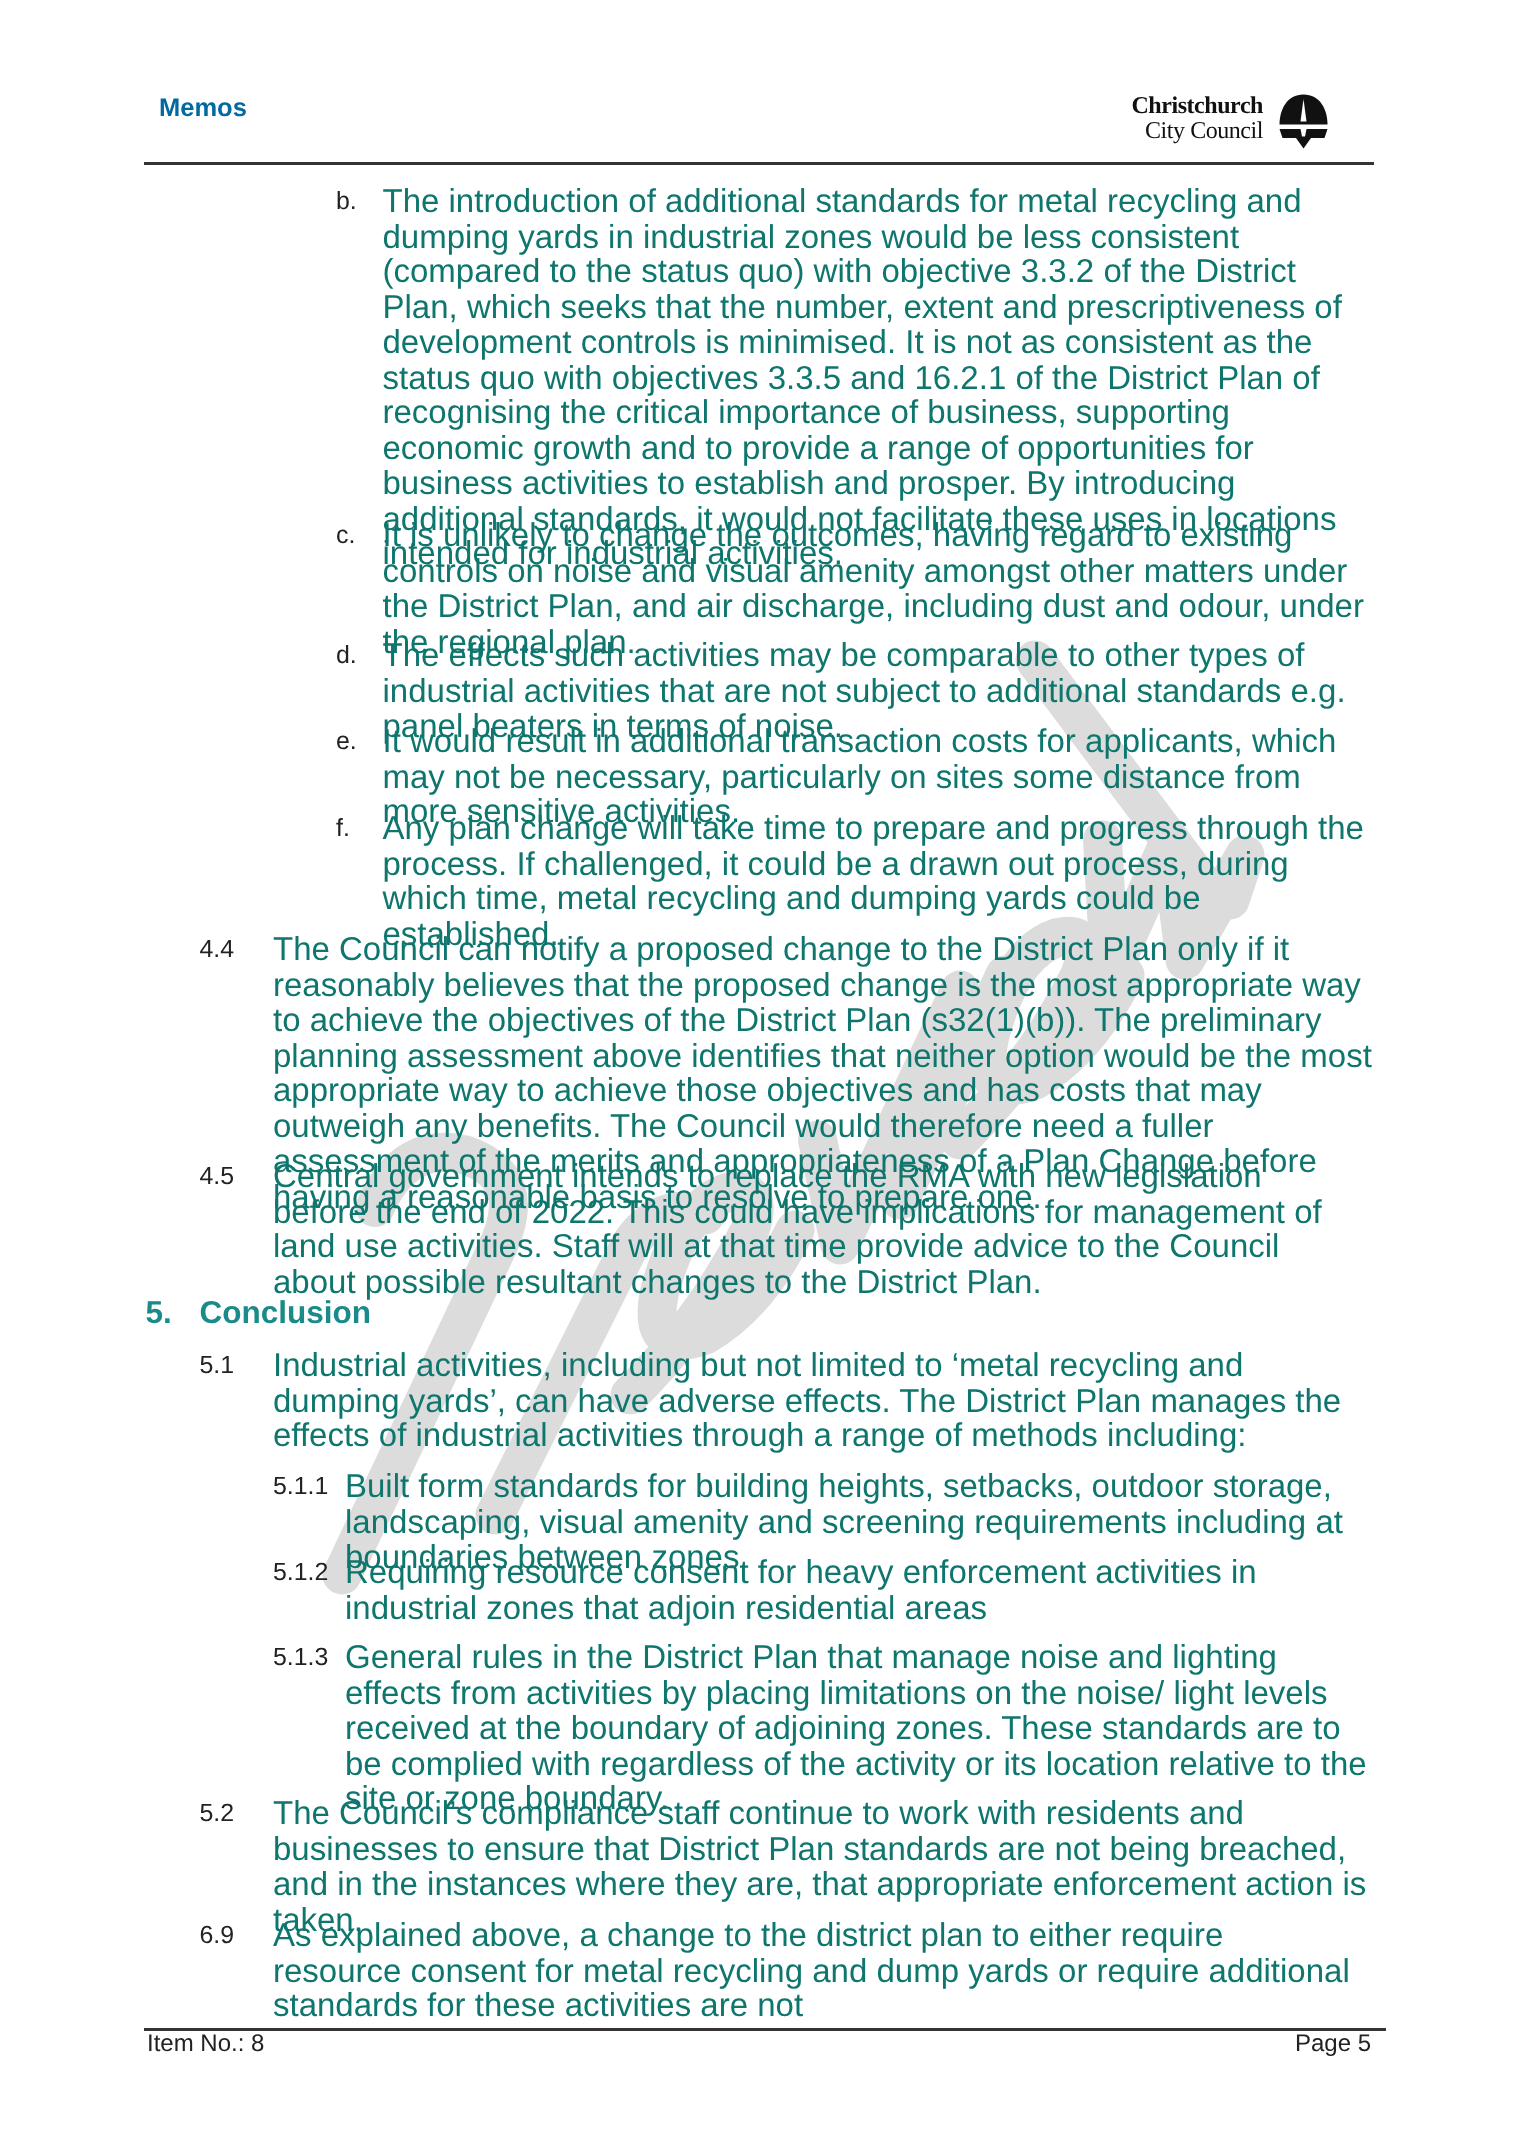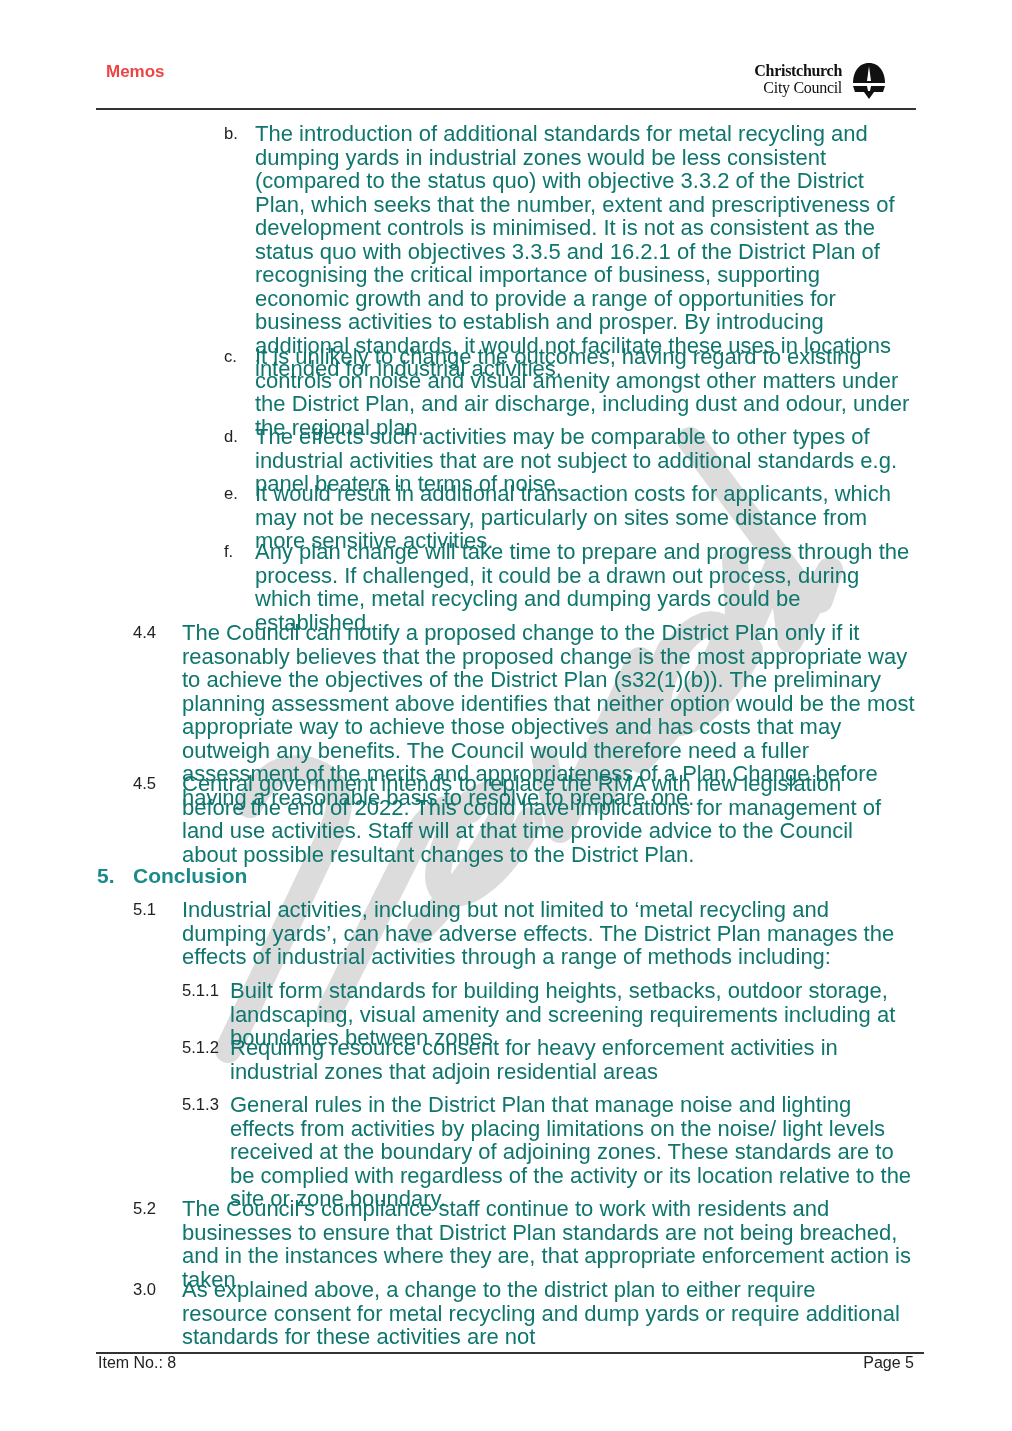"Memos" .header-title { color: #ef4444 -> #0369a1 }
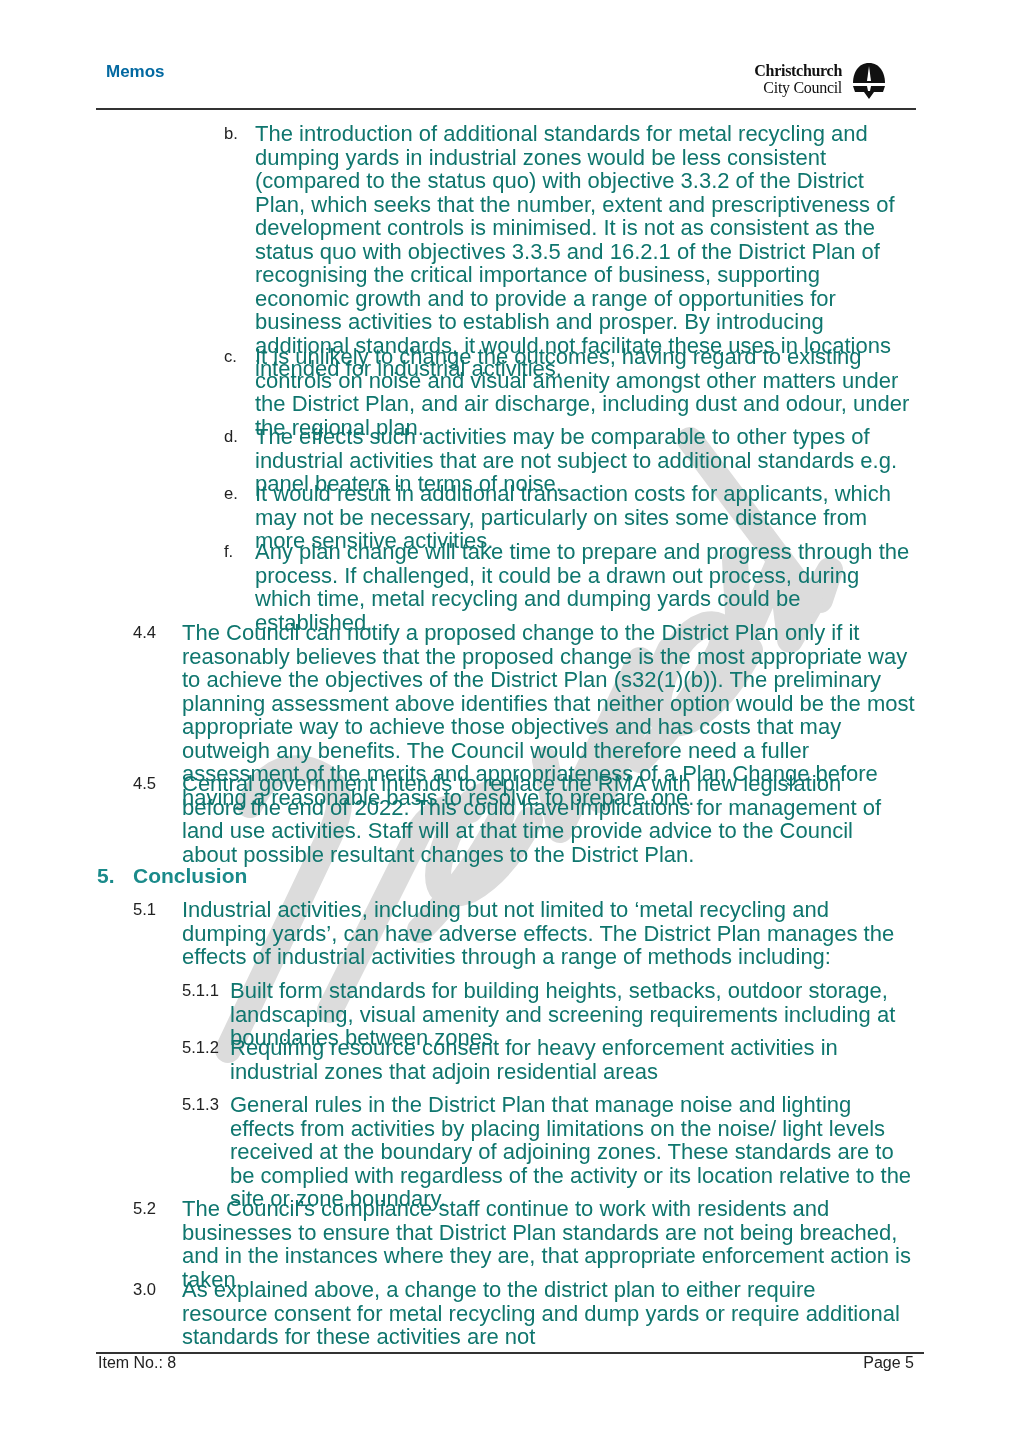"3.0" div.num { text: 3.0 -> 6.9 }
